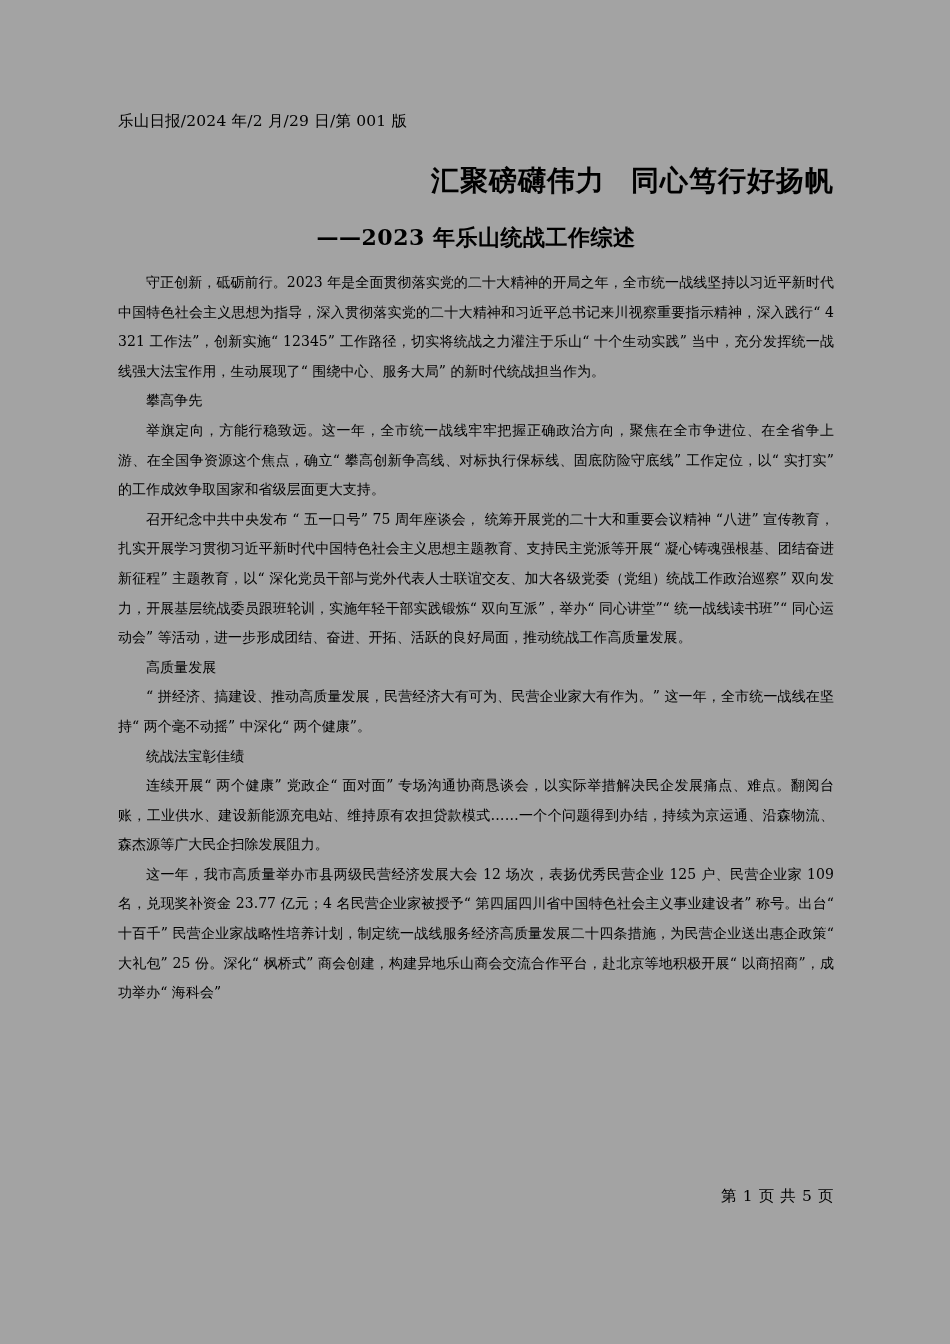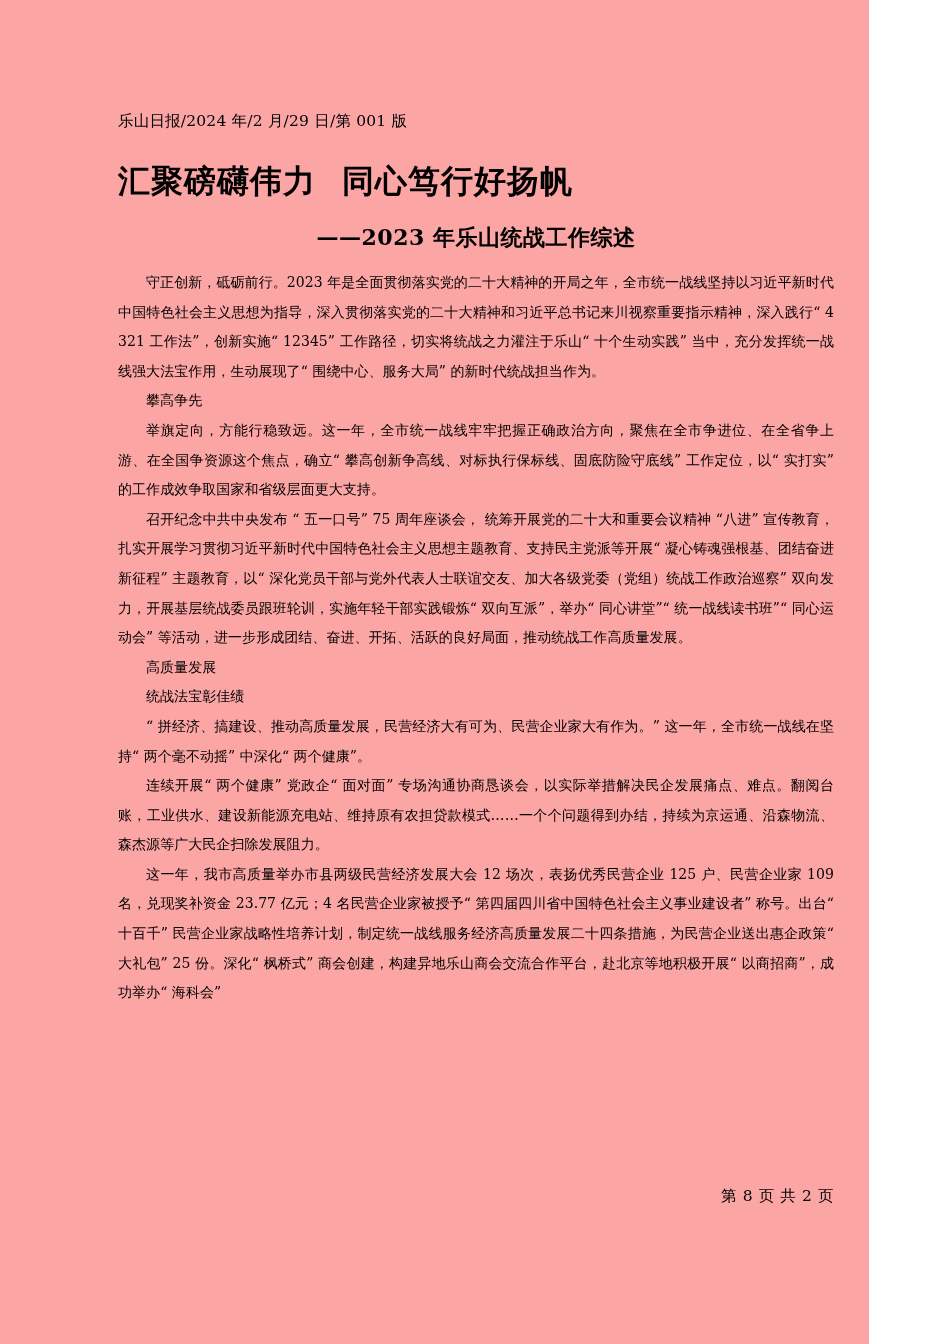"乐山日报/2024 年/2 月/29 日/第 001" .page { background: #fca5a5 -> #a3a3a3; width: 869px -> 950px }
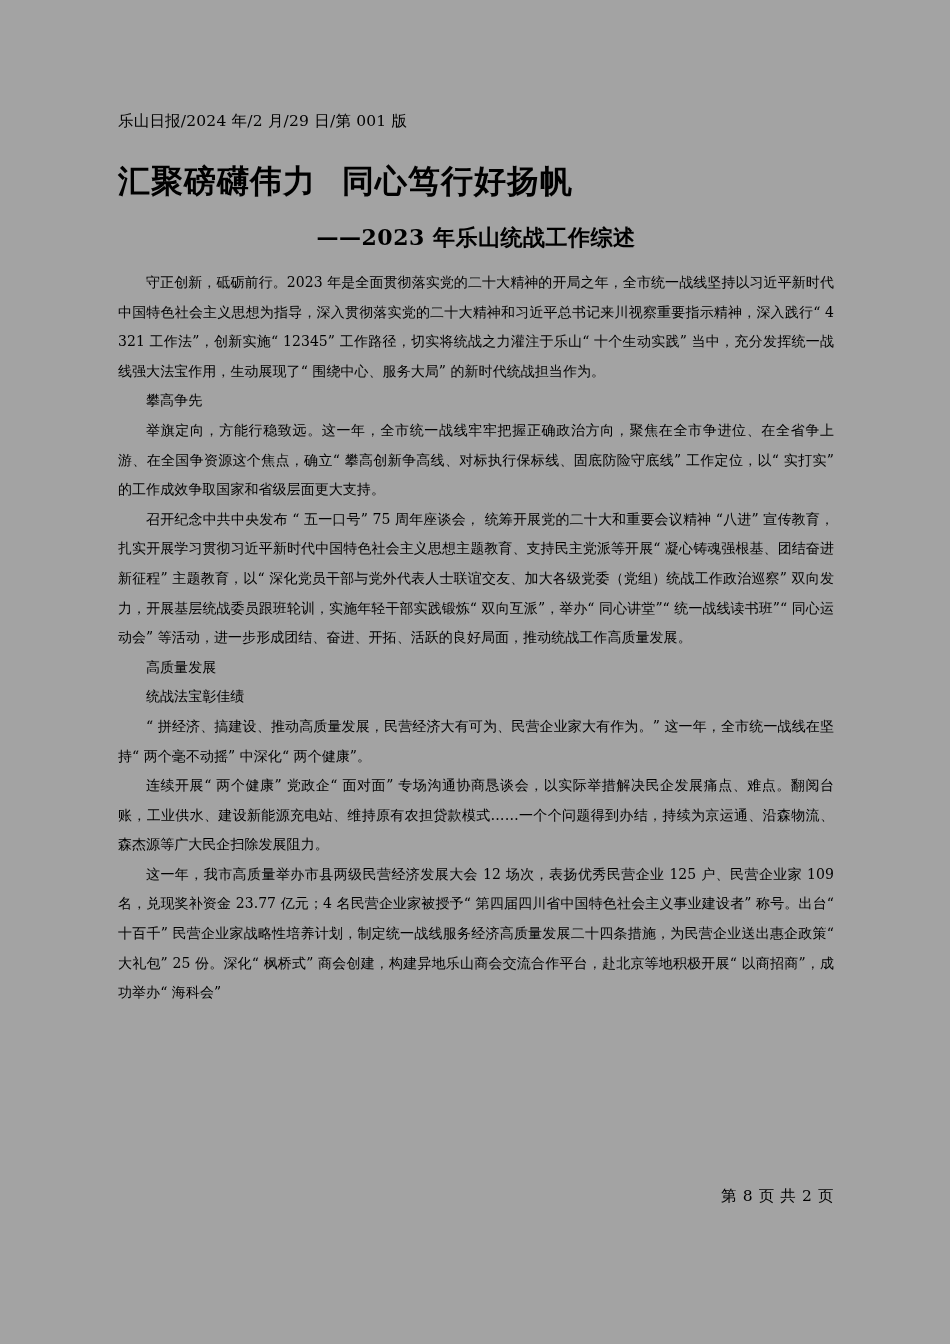"汇聚磅礴伟力 同心笃行好扬帆" .doc-title { font-size: 32px -> 28px; text-align: left -> right }
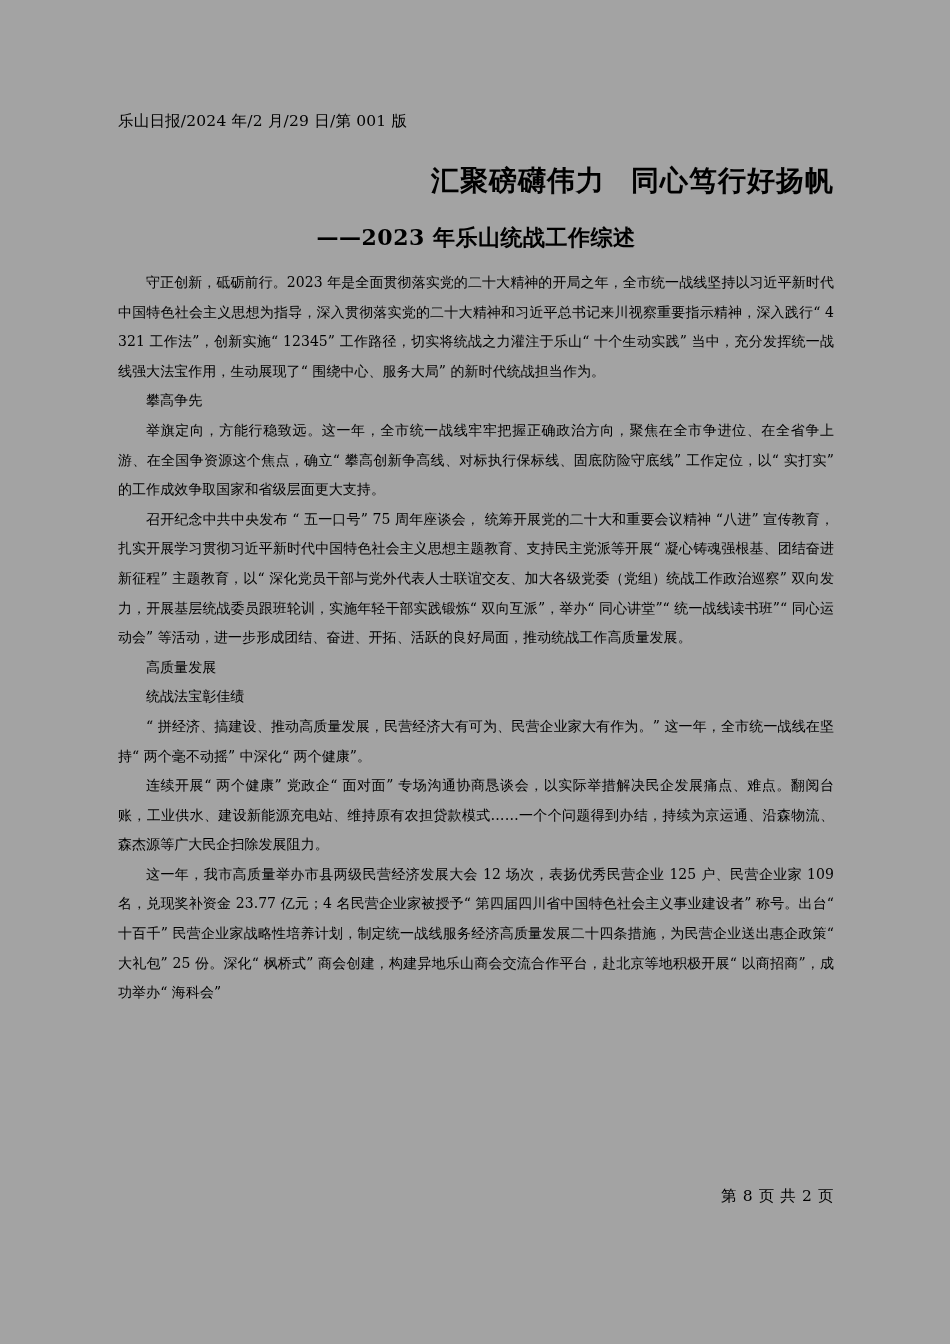"统战法宝彰佳绩" p.para { order: before "“ 拼经济、搞建设、推动高质量发展，民营经济大有可为、民营企业家大有作为。”" -> after "“ 拼经济、搞建设、推动高质量发展，民营经济大有可为、民营企业家大有作为。”" }
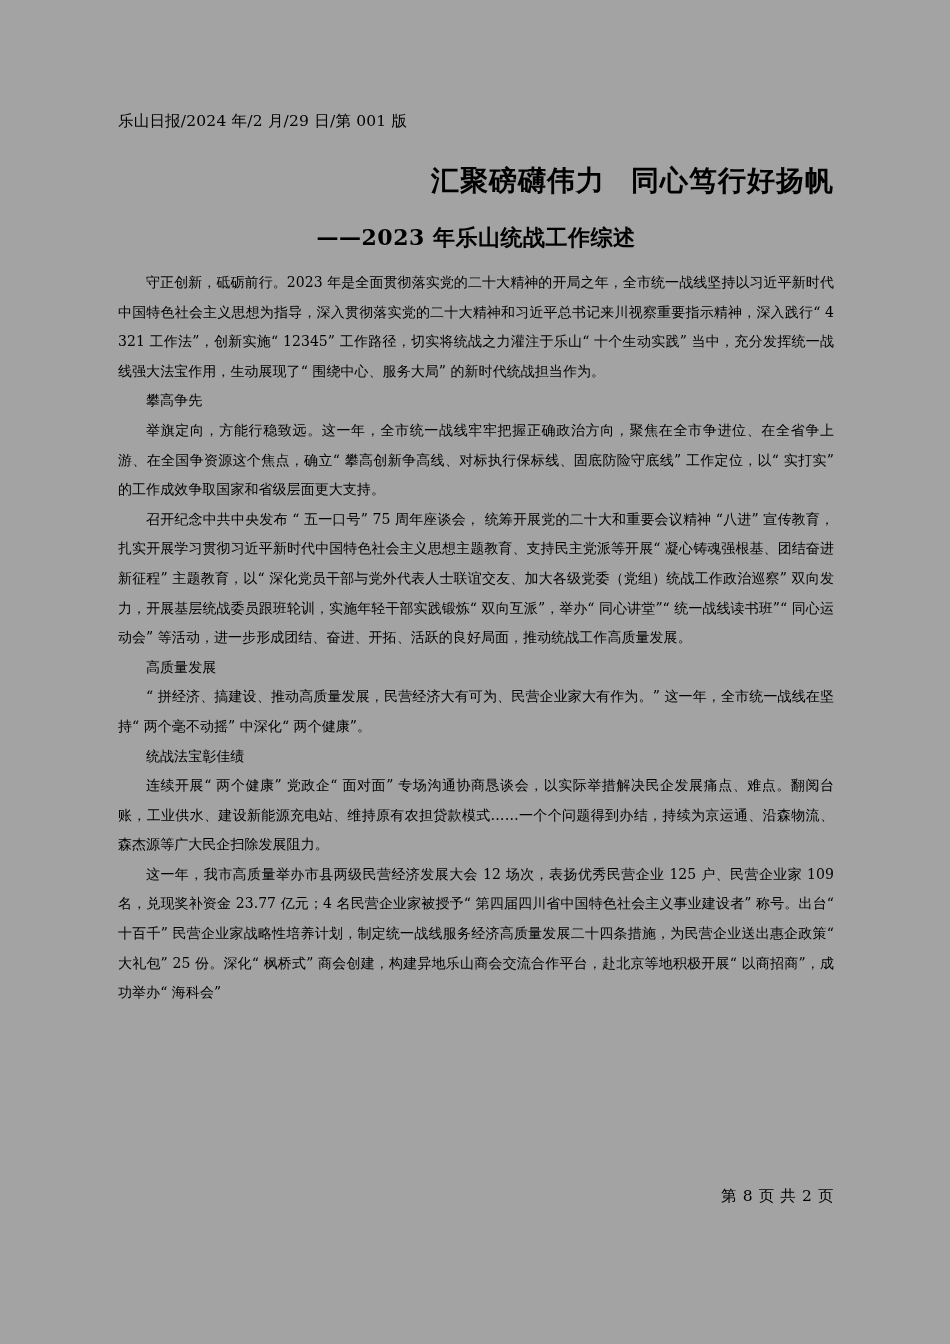"第 8 页 共 2" div.footer { text: 8 页 共 2 -> 1 页 共 5 }
